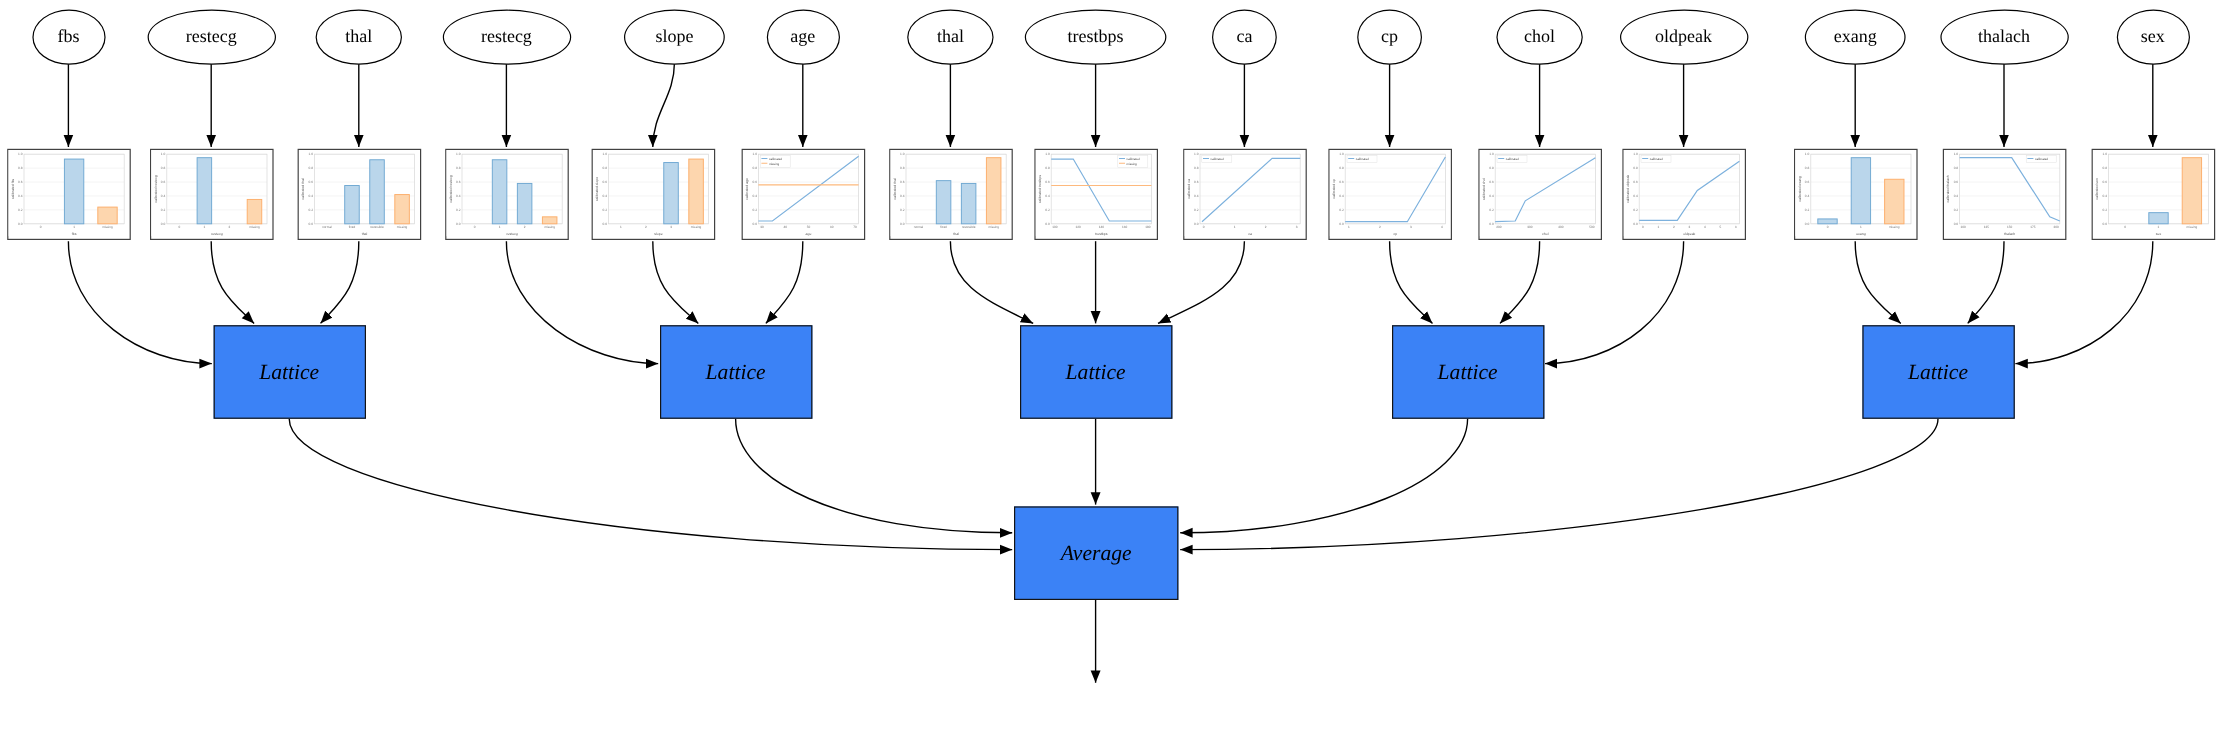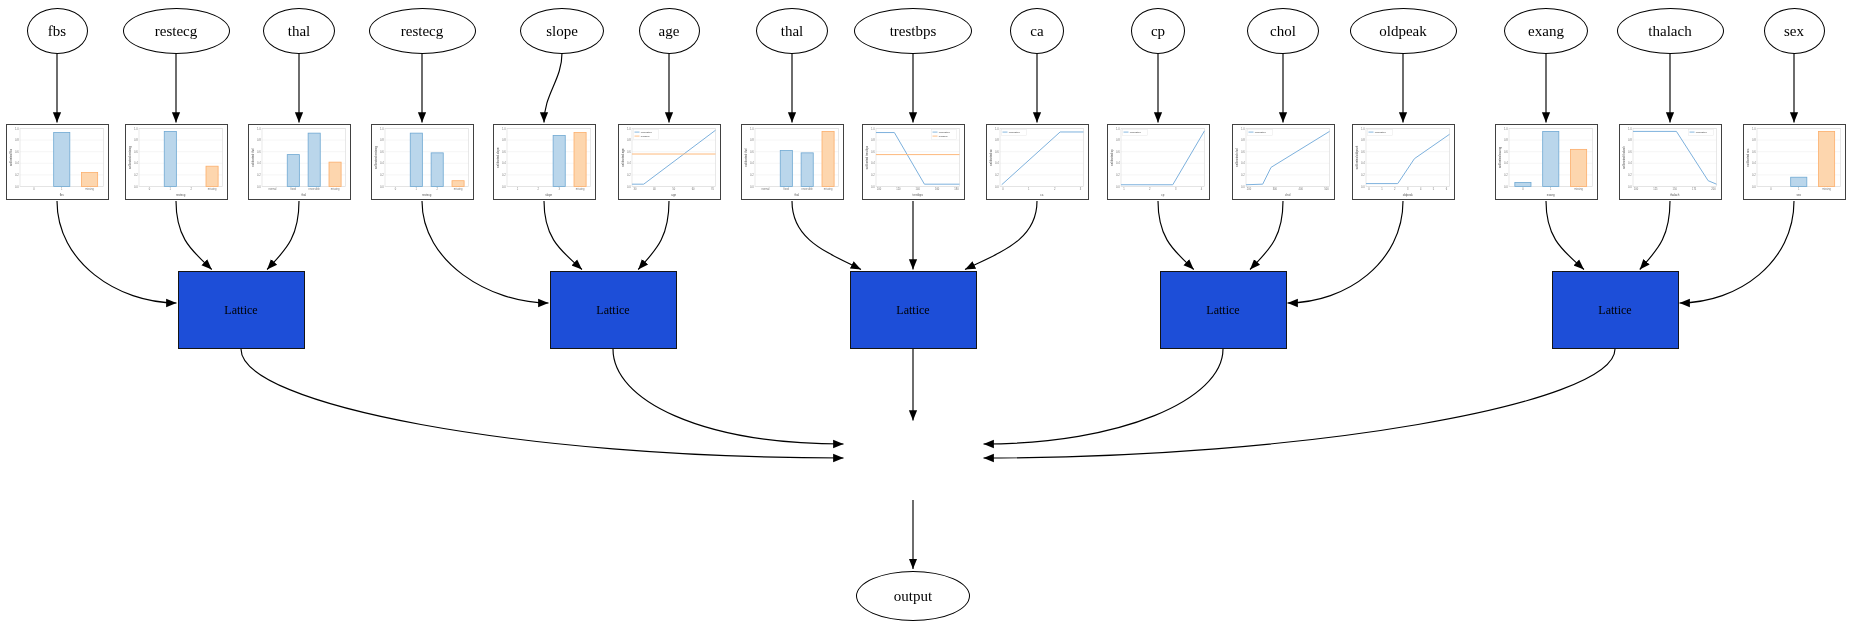"Lattice" .box-node { background: #1d4ed8 -> #3b82f6; font-size: 12px -> 18px; font-style: none -> italic }
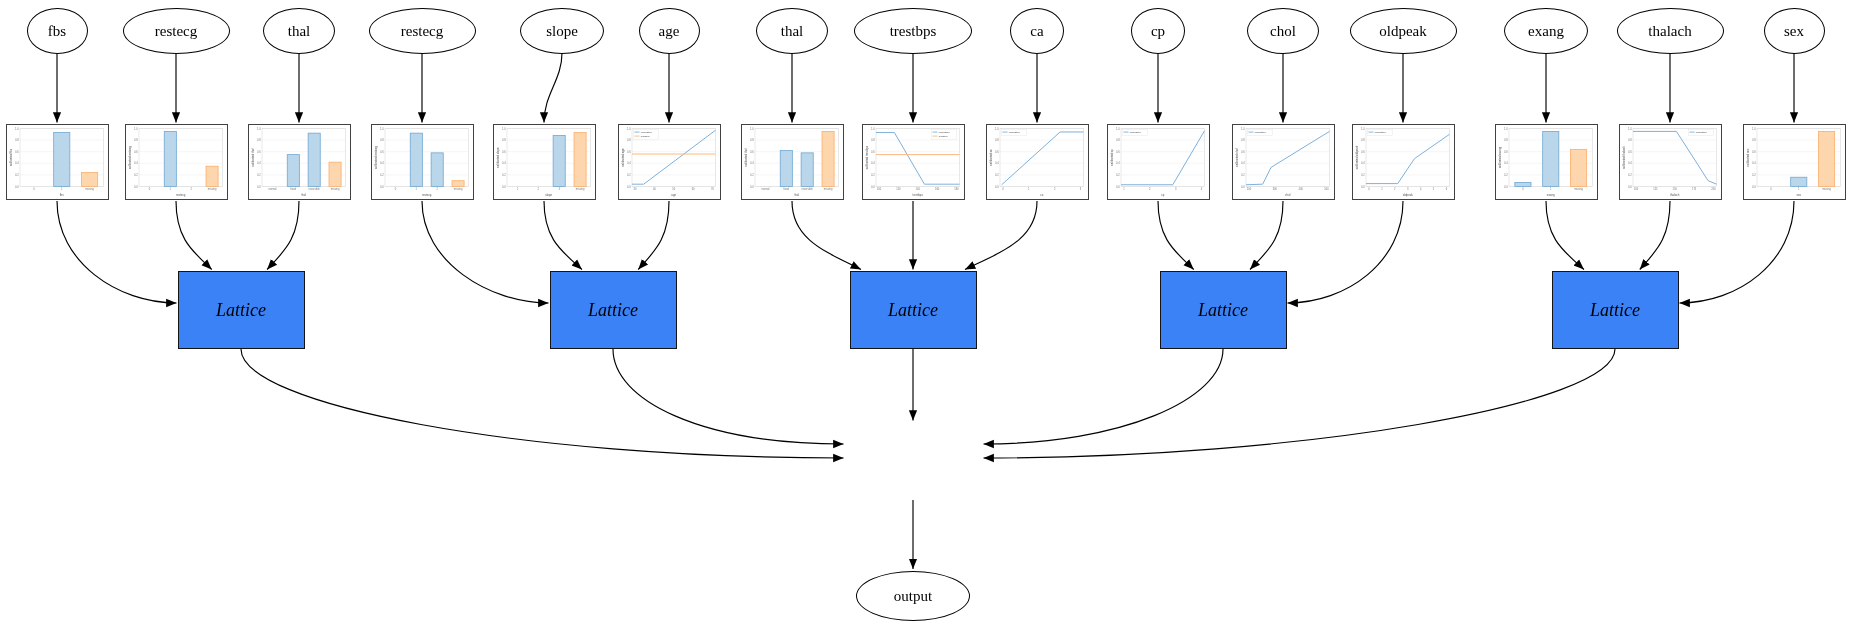"Average" div.box-node { html: none -> <div> <span>Average</span> </div> }
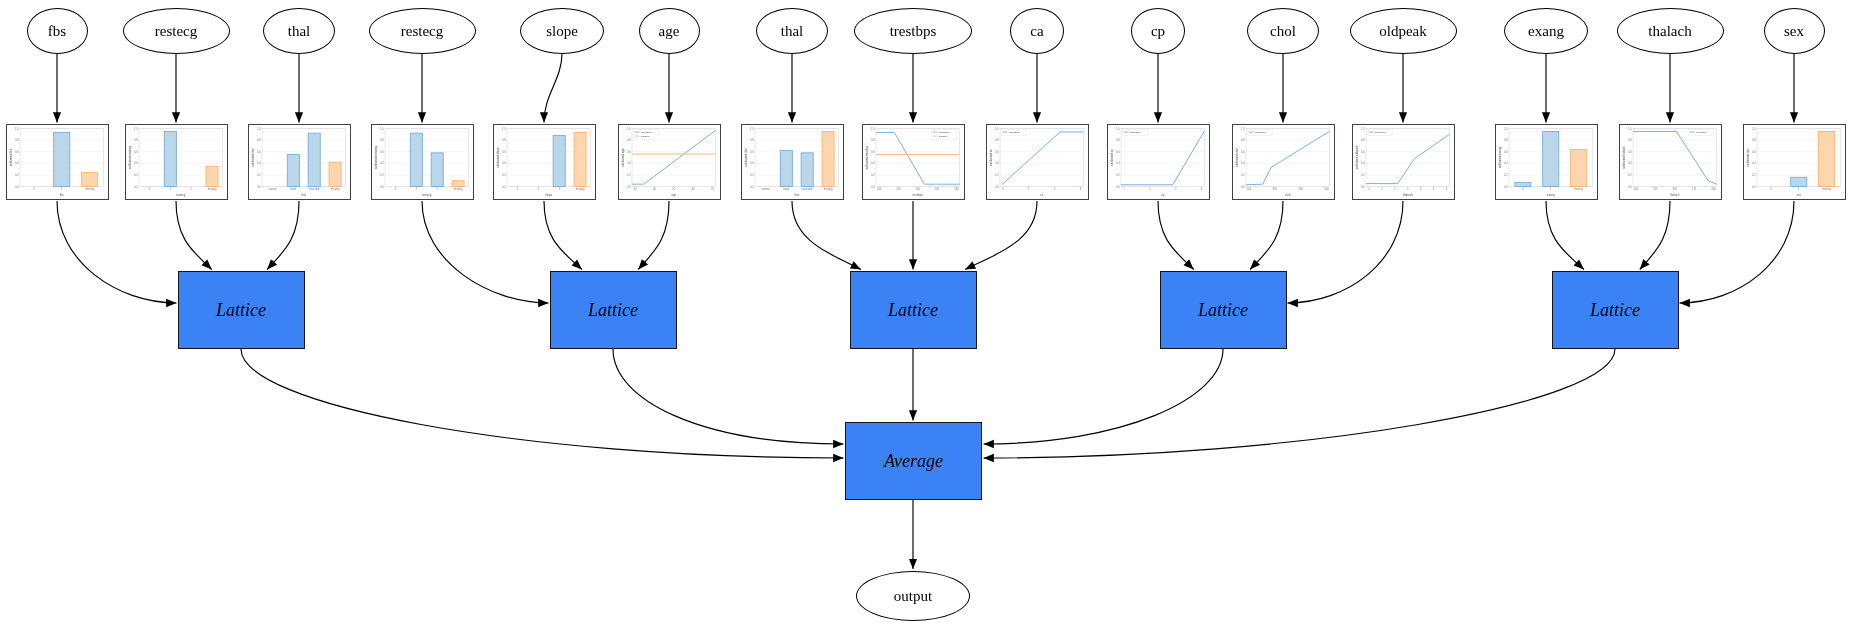"output" div.node-ellipse { html: <div> <span>output</span> </div> -> none }
